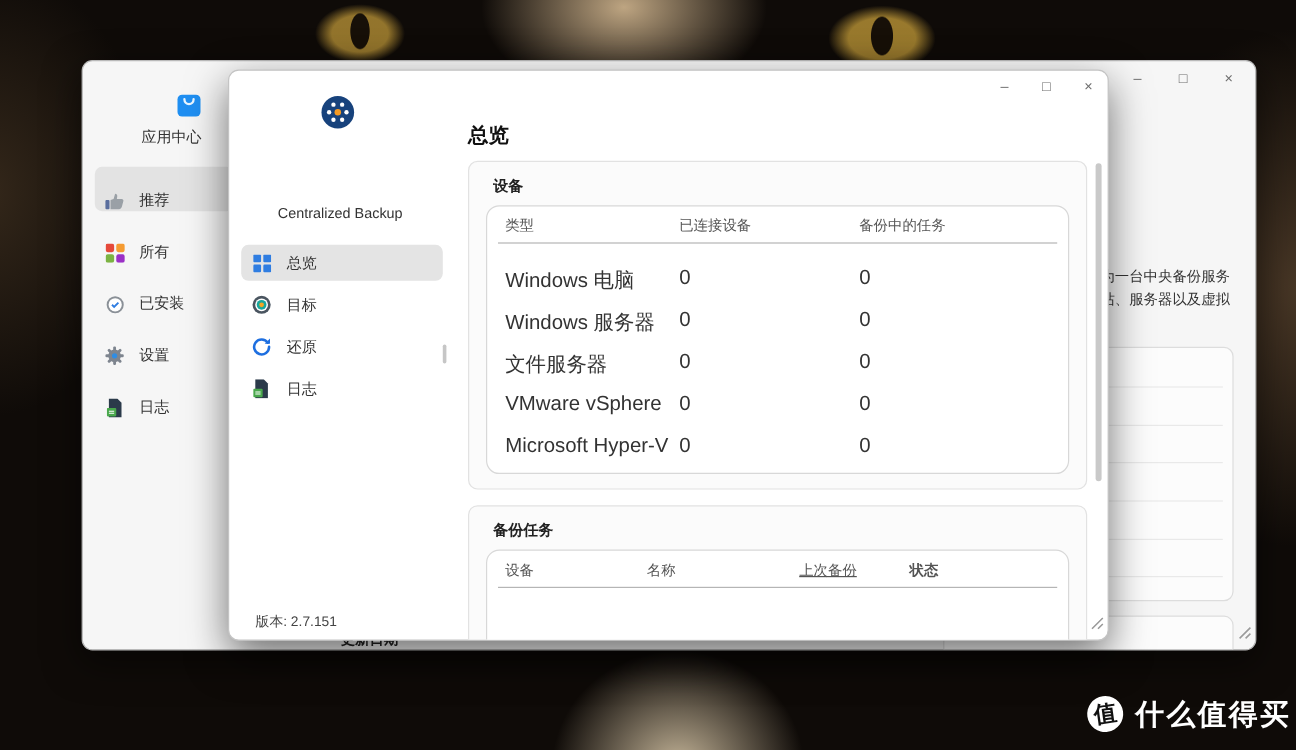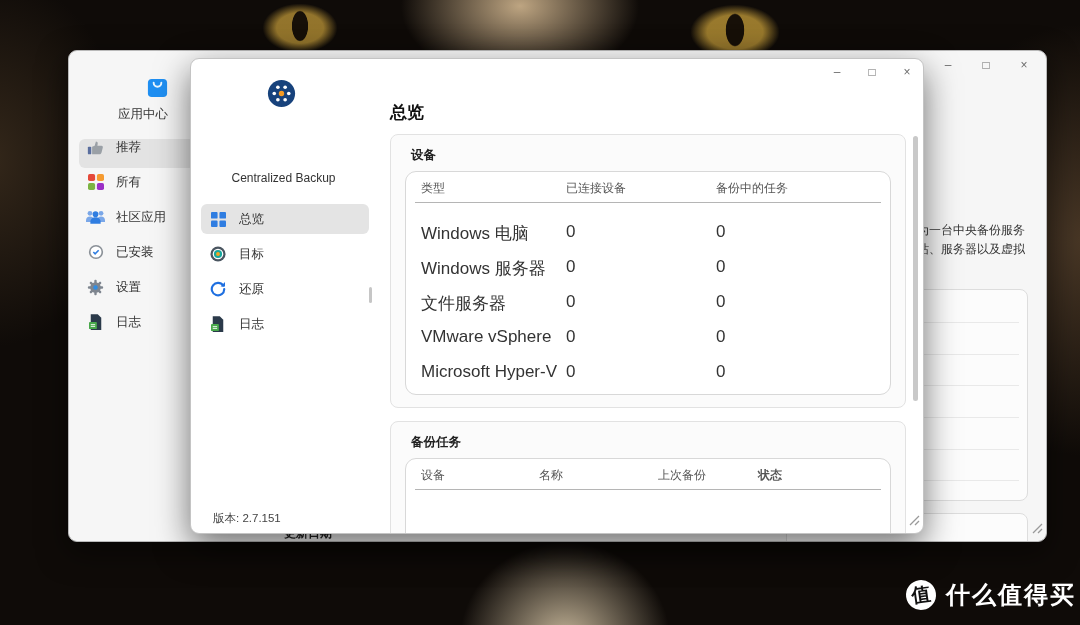"推荐" .side-item { align-items: flex-start -> flex-end; height: 29px -> 37px }
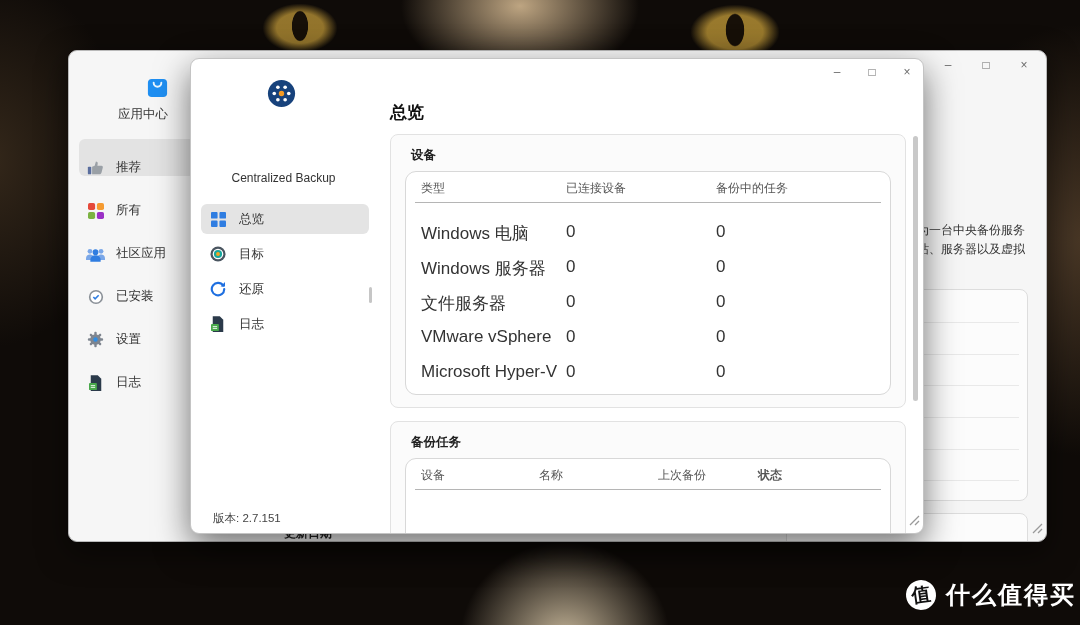"社区应用" div.side-item { html: <div> <span> <svg> <g> <circle></circle> <path></path> <circle></circle> <path></path> </g> <g> <circle></circle> <path></path> </g> </svg> </span> <span>社区应用</span> </div> -> none }
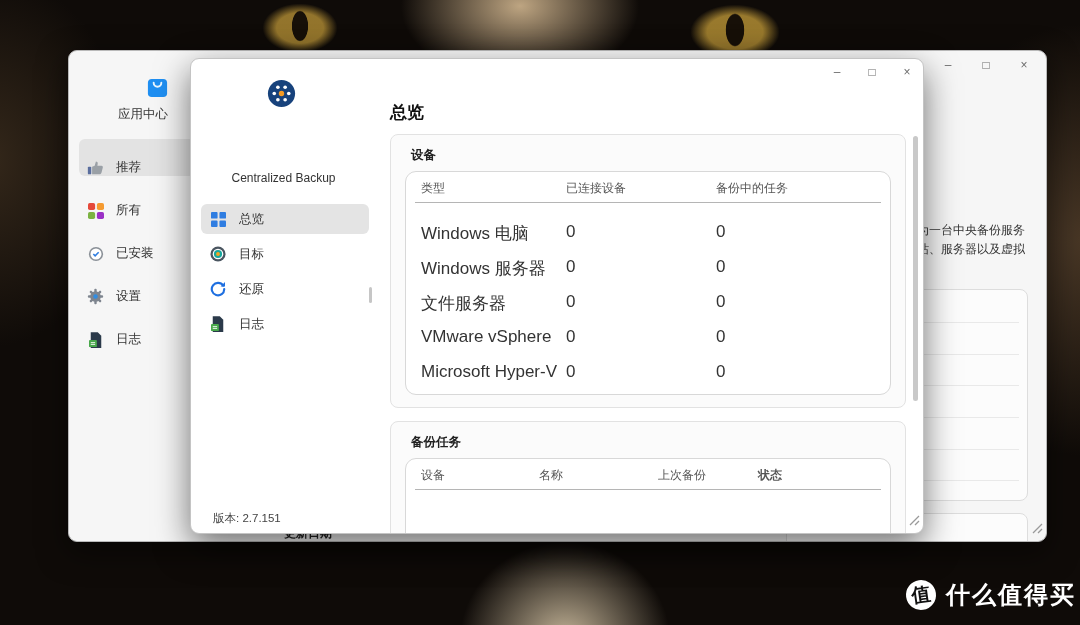"上次备份" .t2-c { left: 252px -> 260px; text-decoration: none -> underline }
